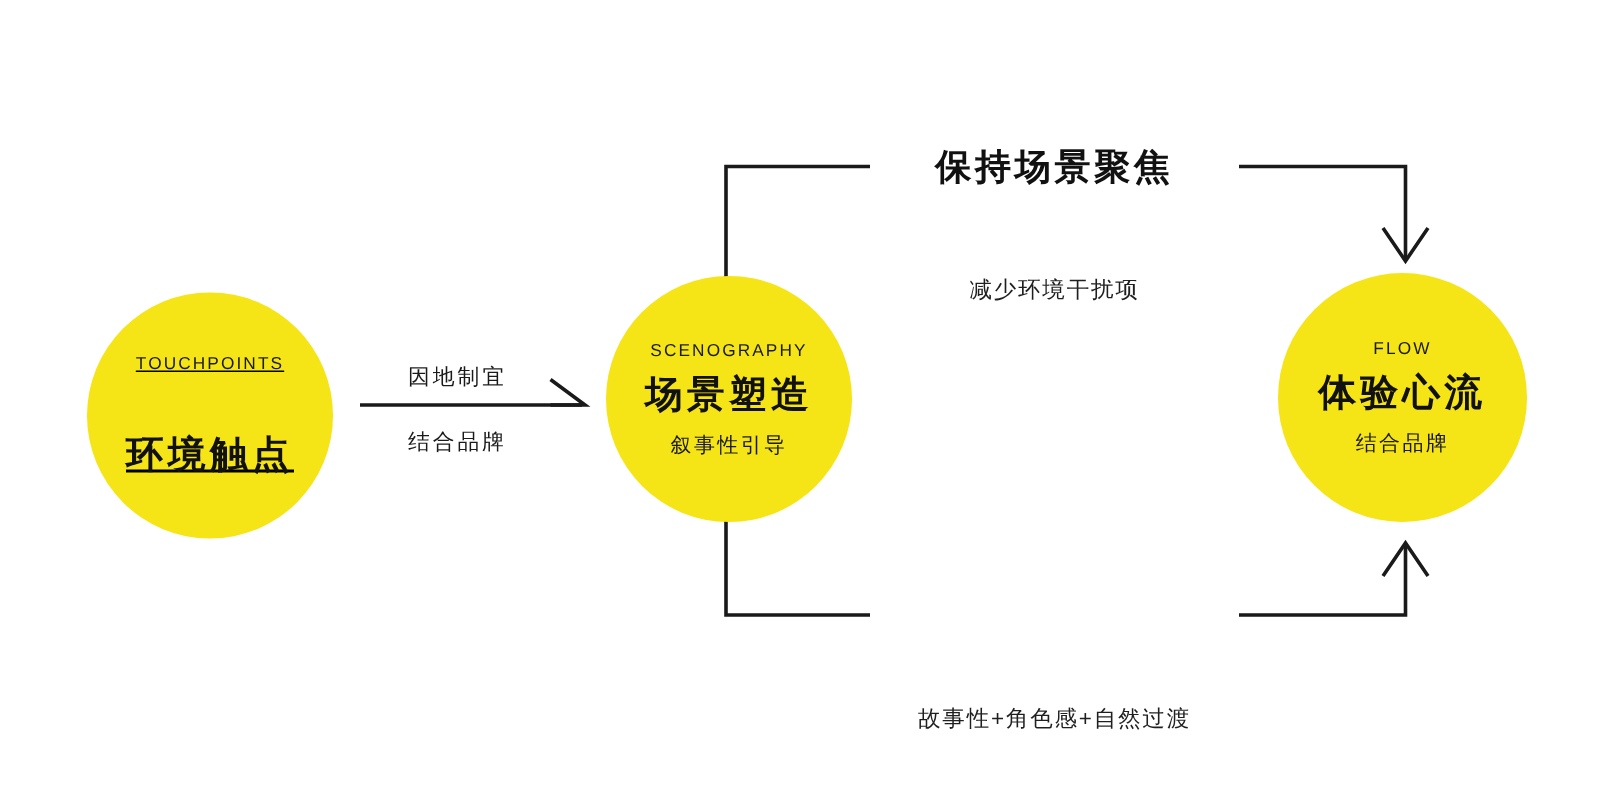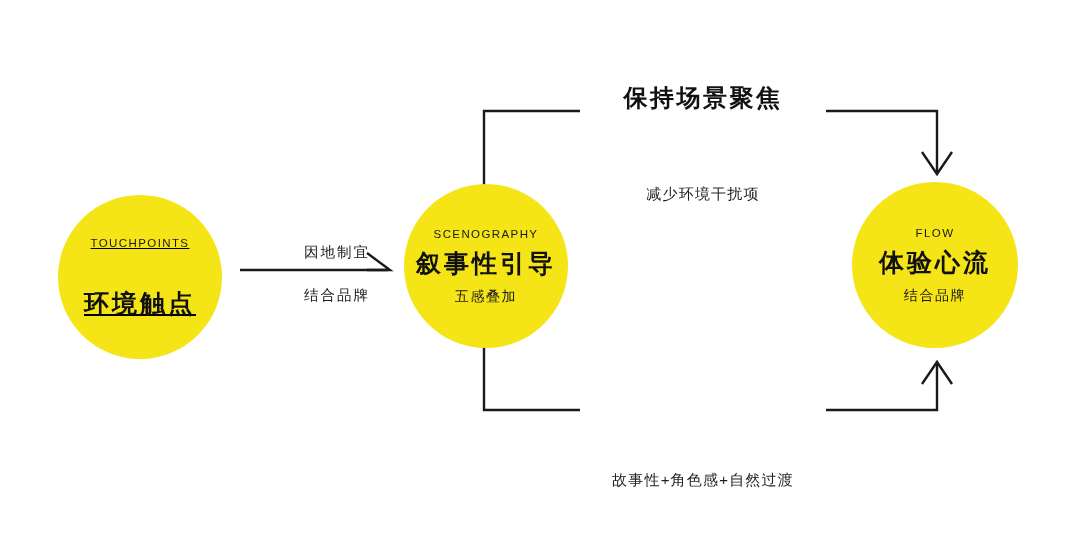"保持场景聚焦" div.label { top: 86px -> 100px }
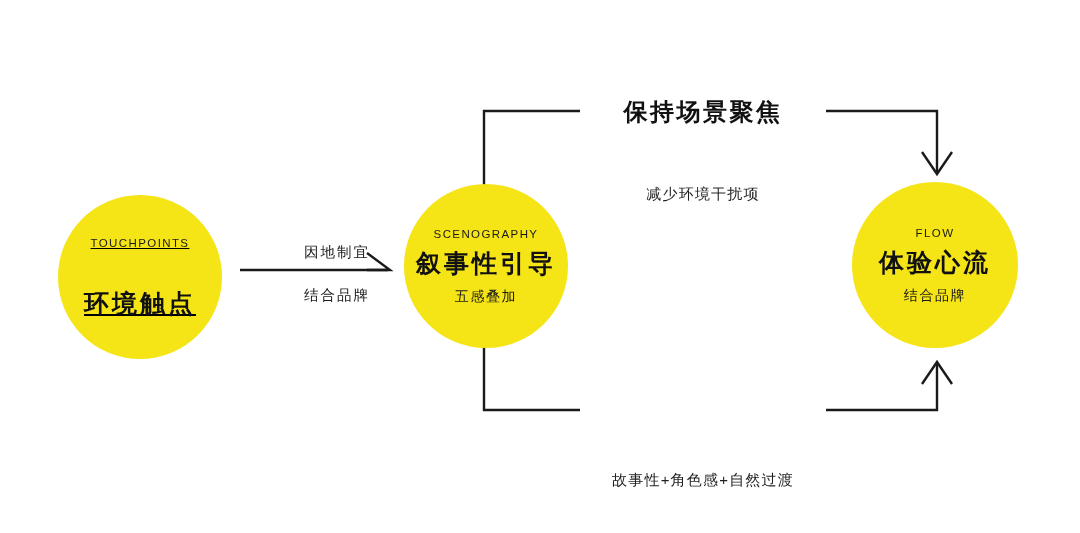"因地制宜" .arrow-label { margin-left: 32px -> none }
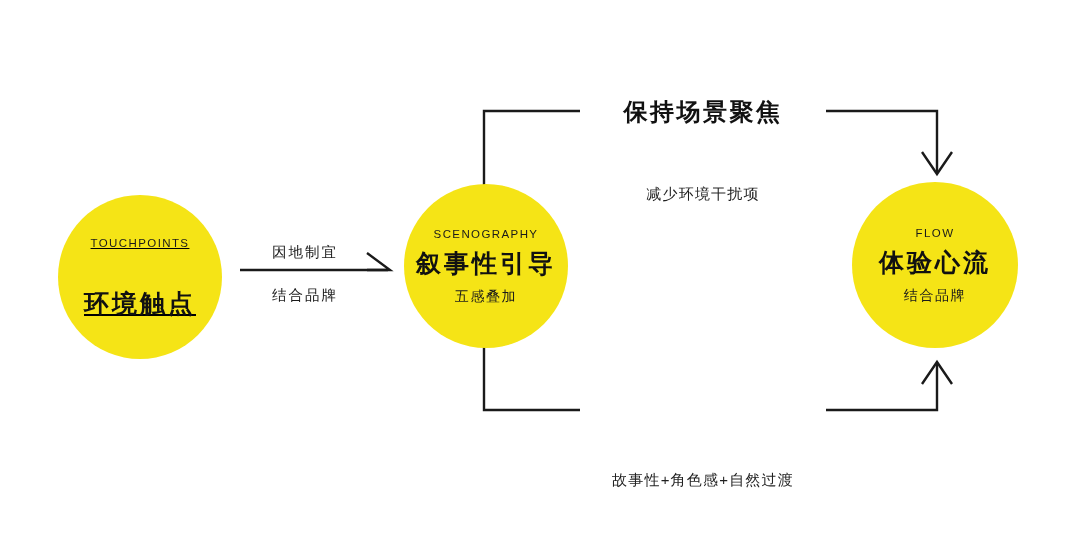"叙事性引导" div.node-title { text: 叙事性引导 -> 场景塑造 }
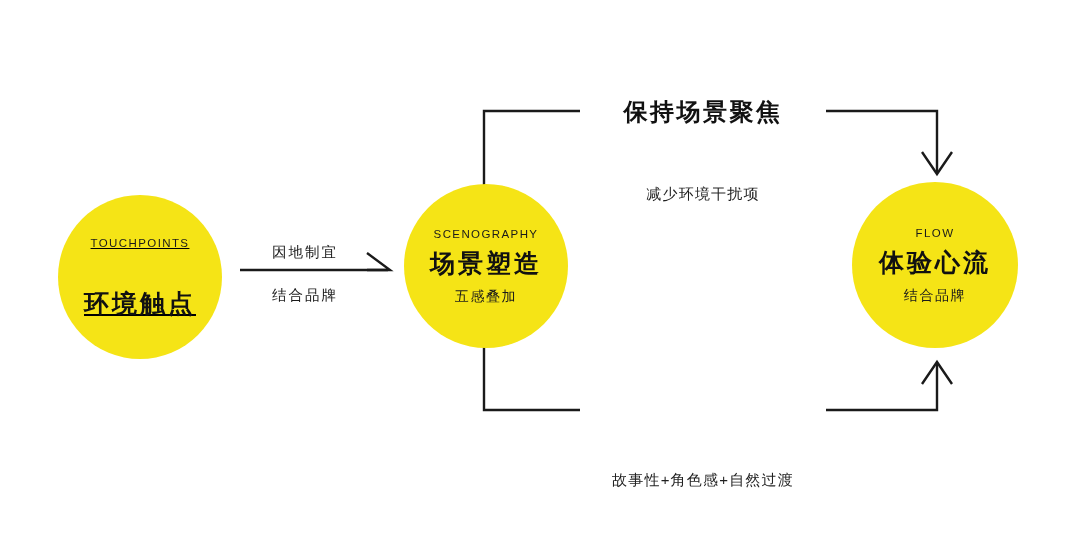"五感叠加" div.node-sub { text: 五感叠加 -> 叙事性引导 }
